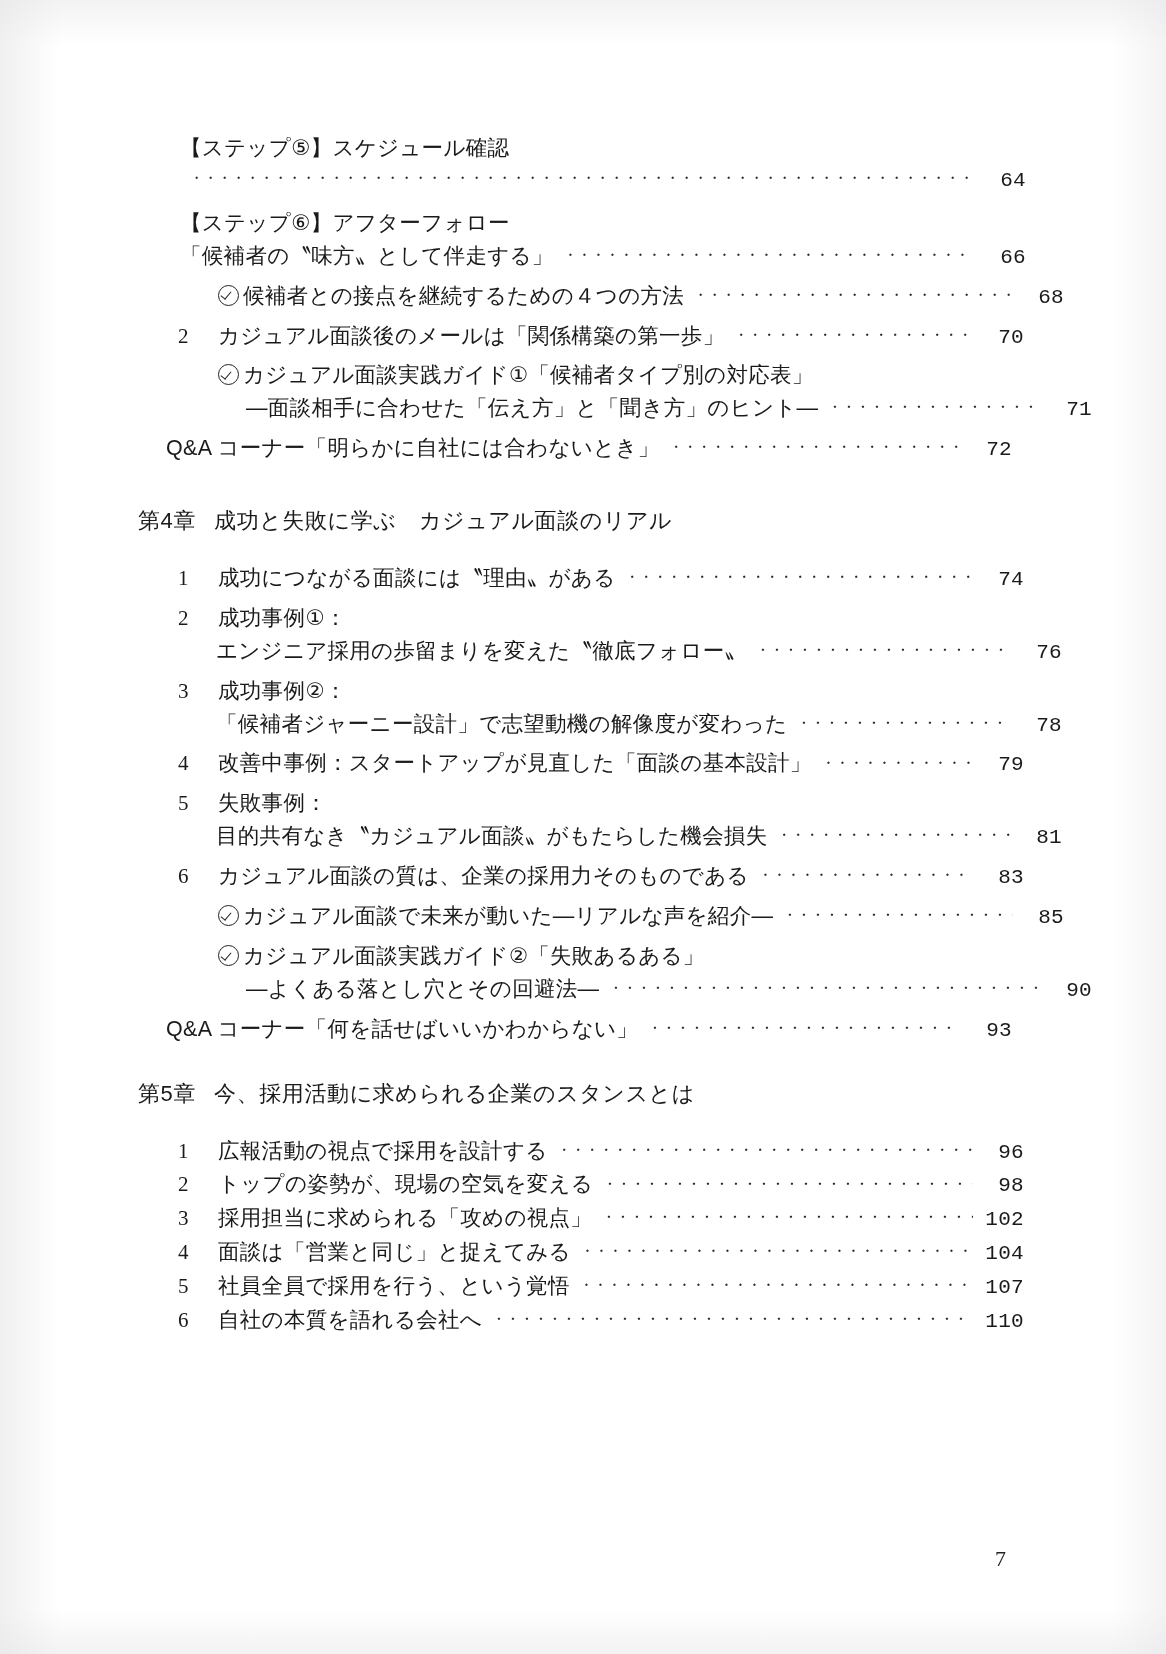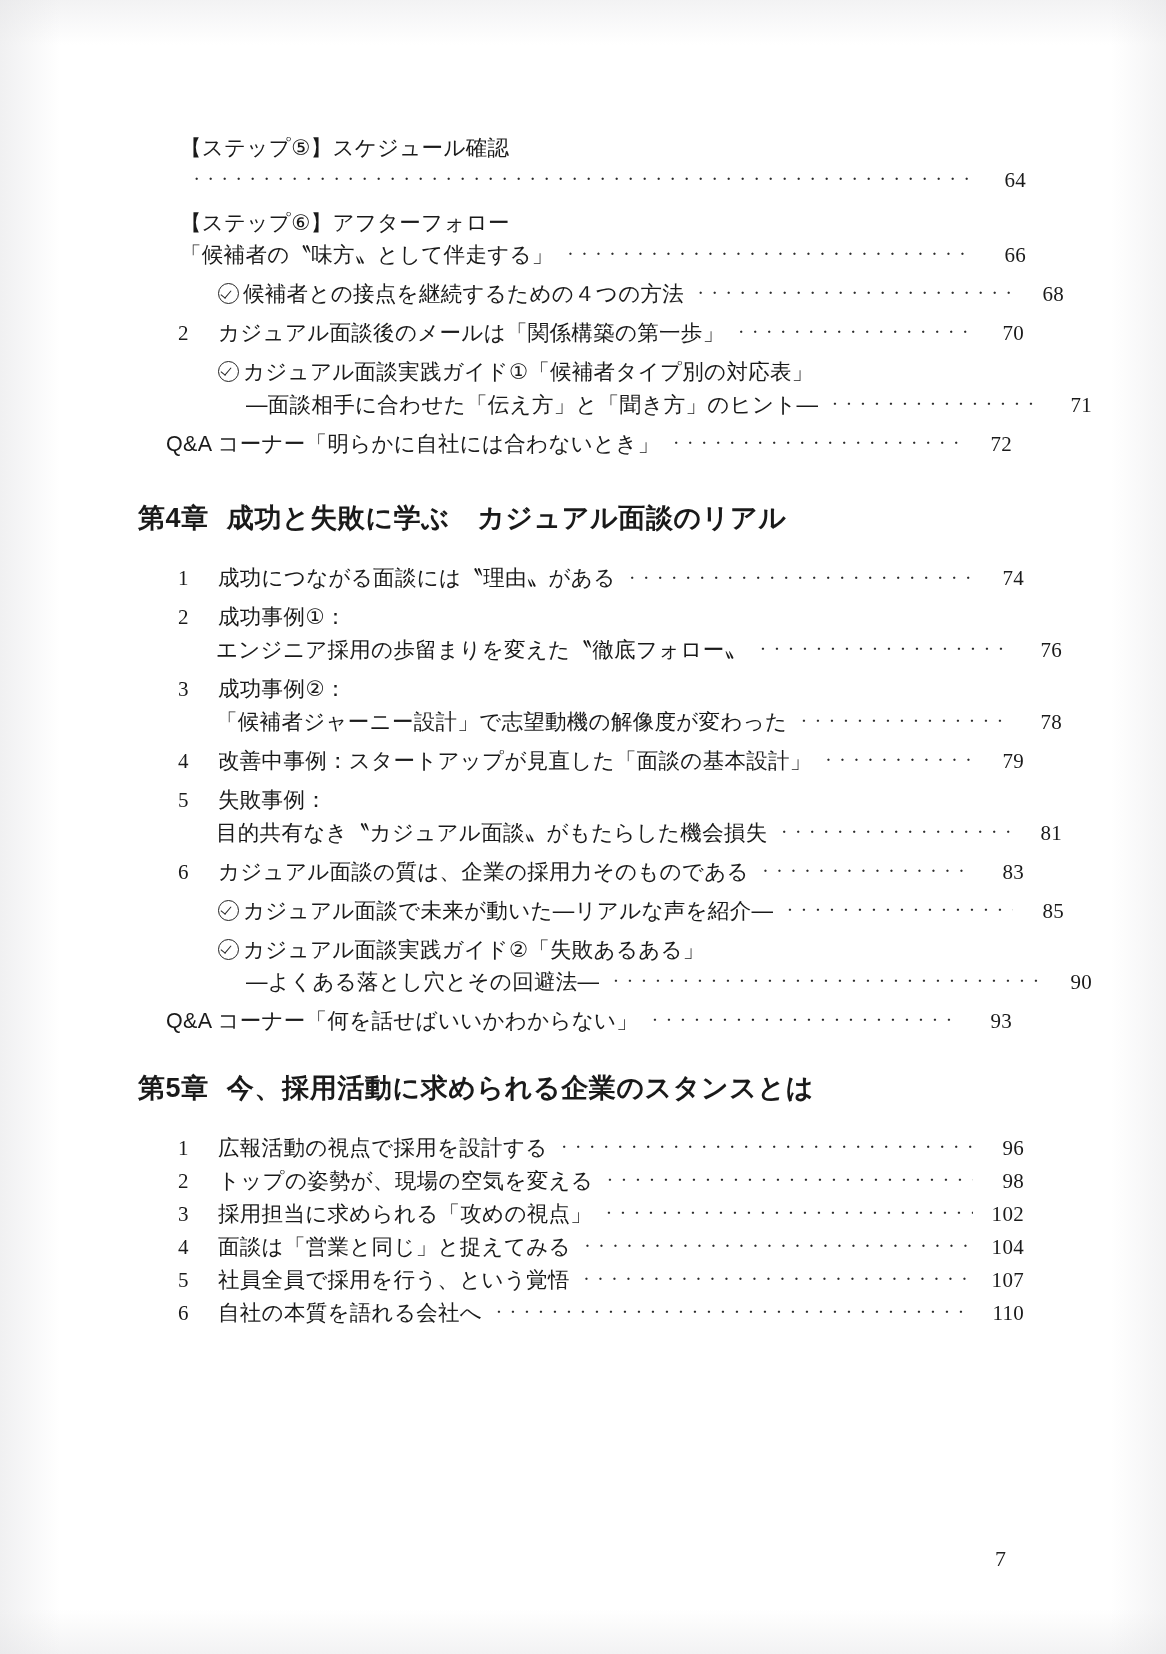"64" .pageno { font-family: Liberation Serif, serif -> Liberation Mono, monospace }
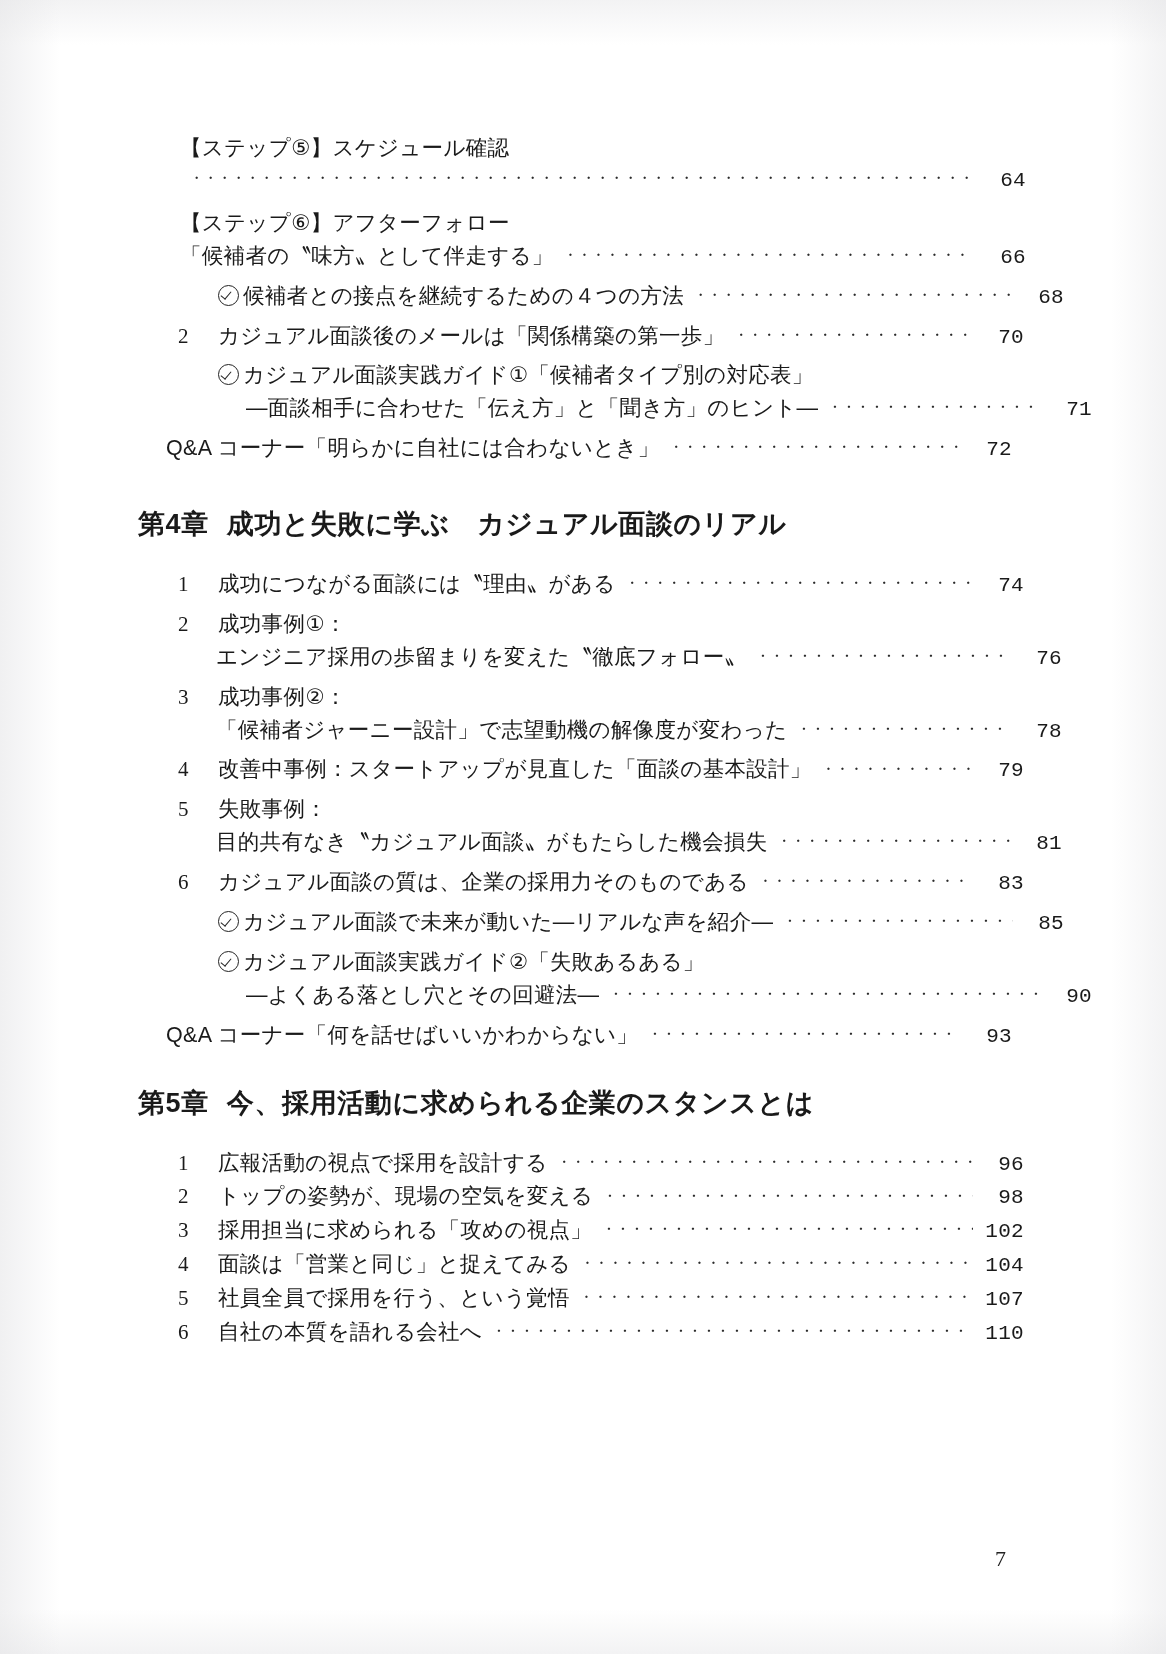"第4章 成功と失敗に学ぶ カジュアル面談のリアル" .chapter { font-size: 27px -> 22px; font-weight: bold -> normal }
